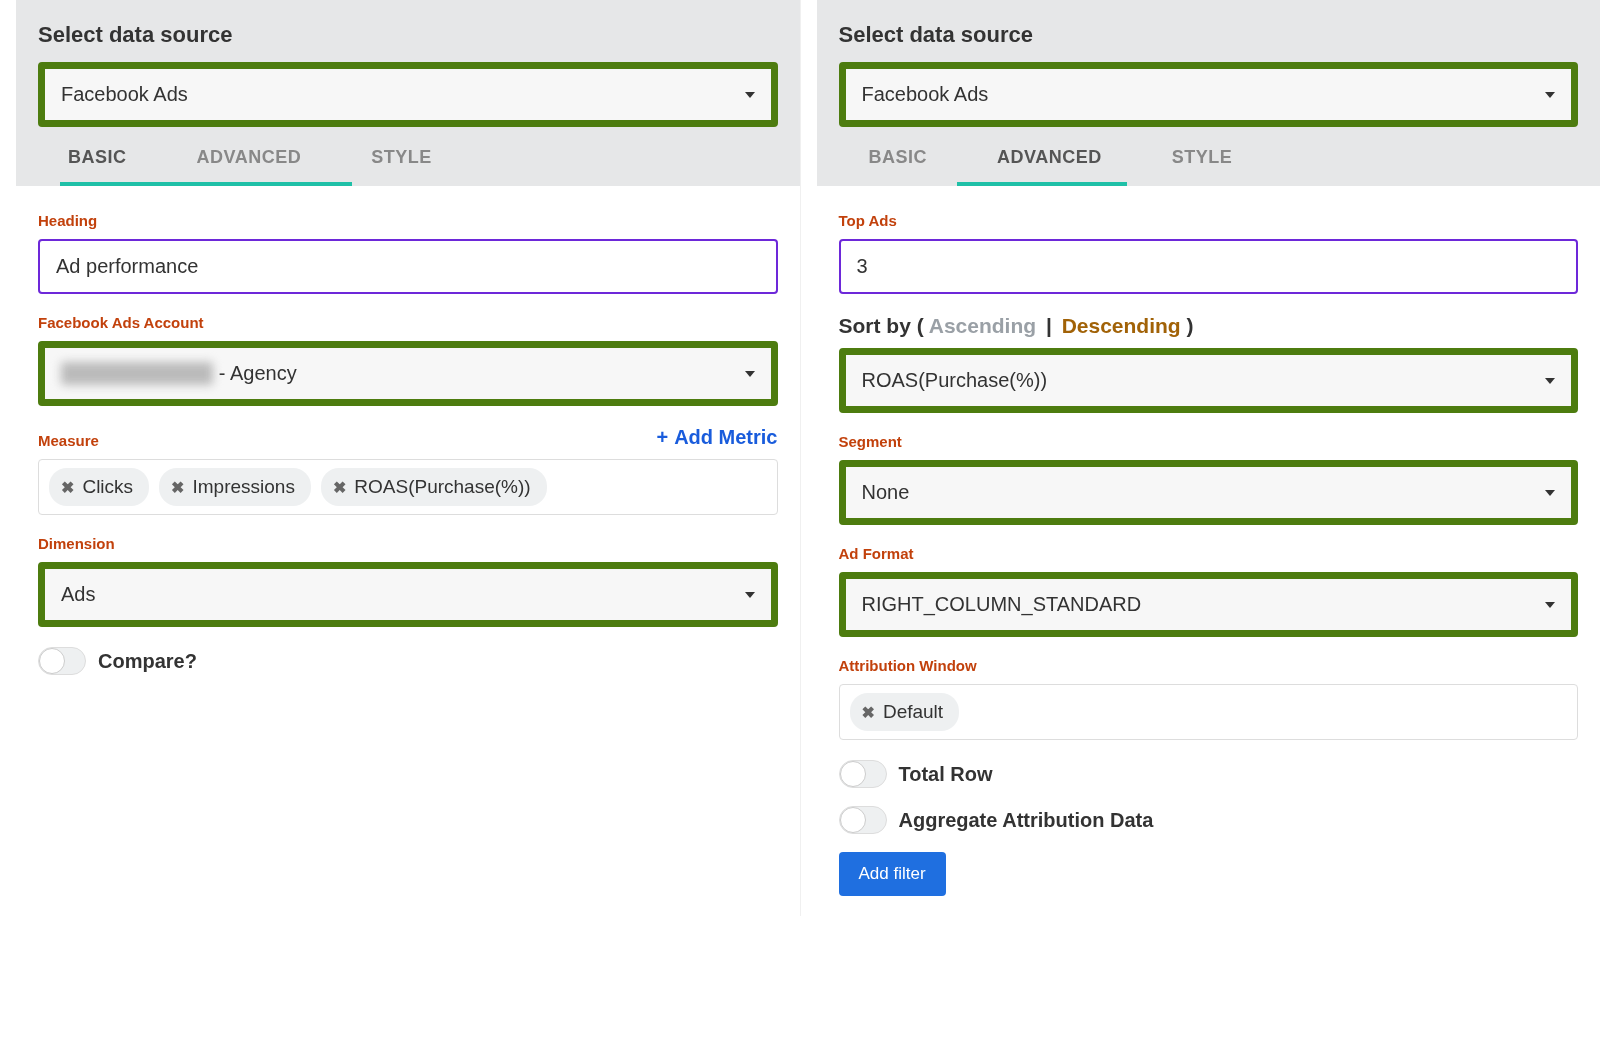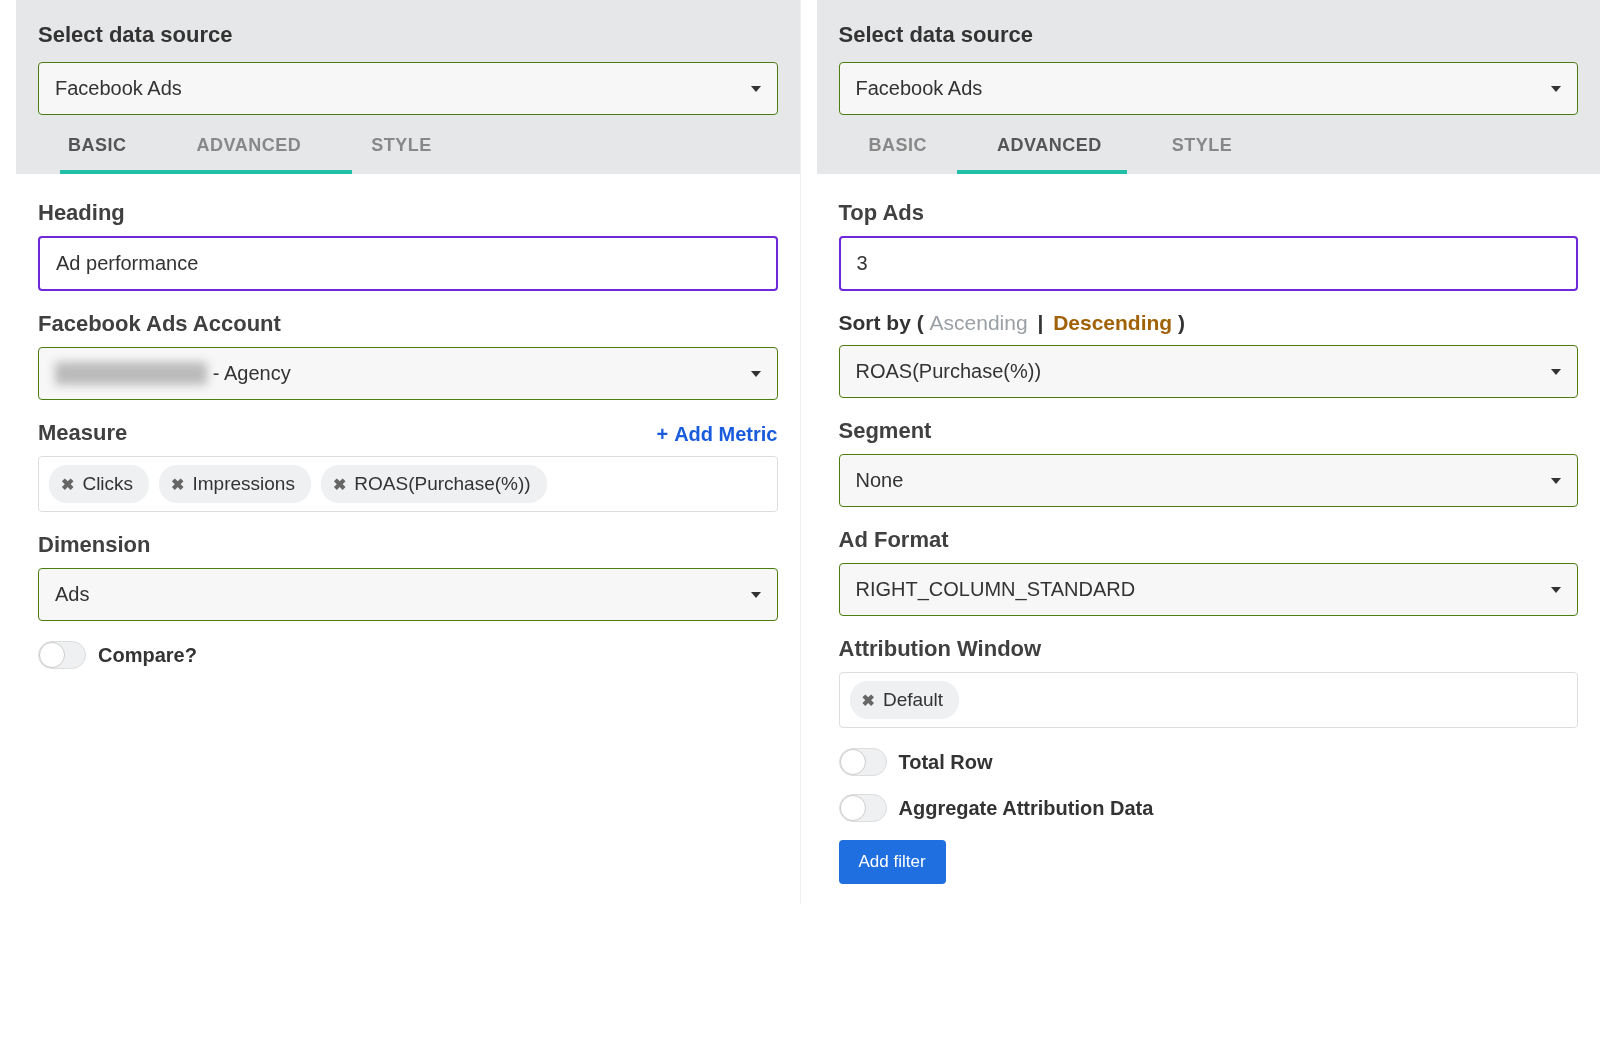"Facebook Ads" .select-box { border: 1px solid #4d7c0f -> 7px solid #4d7c0f }
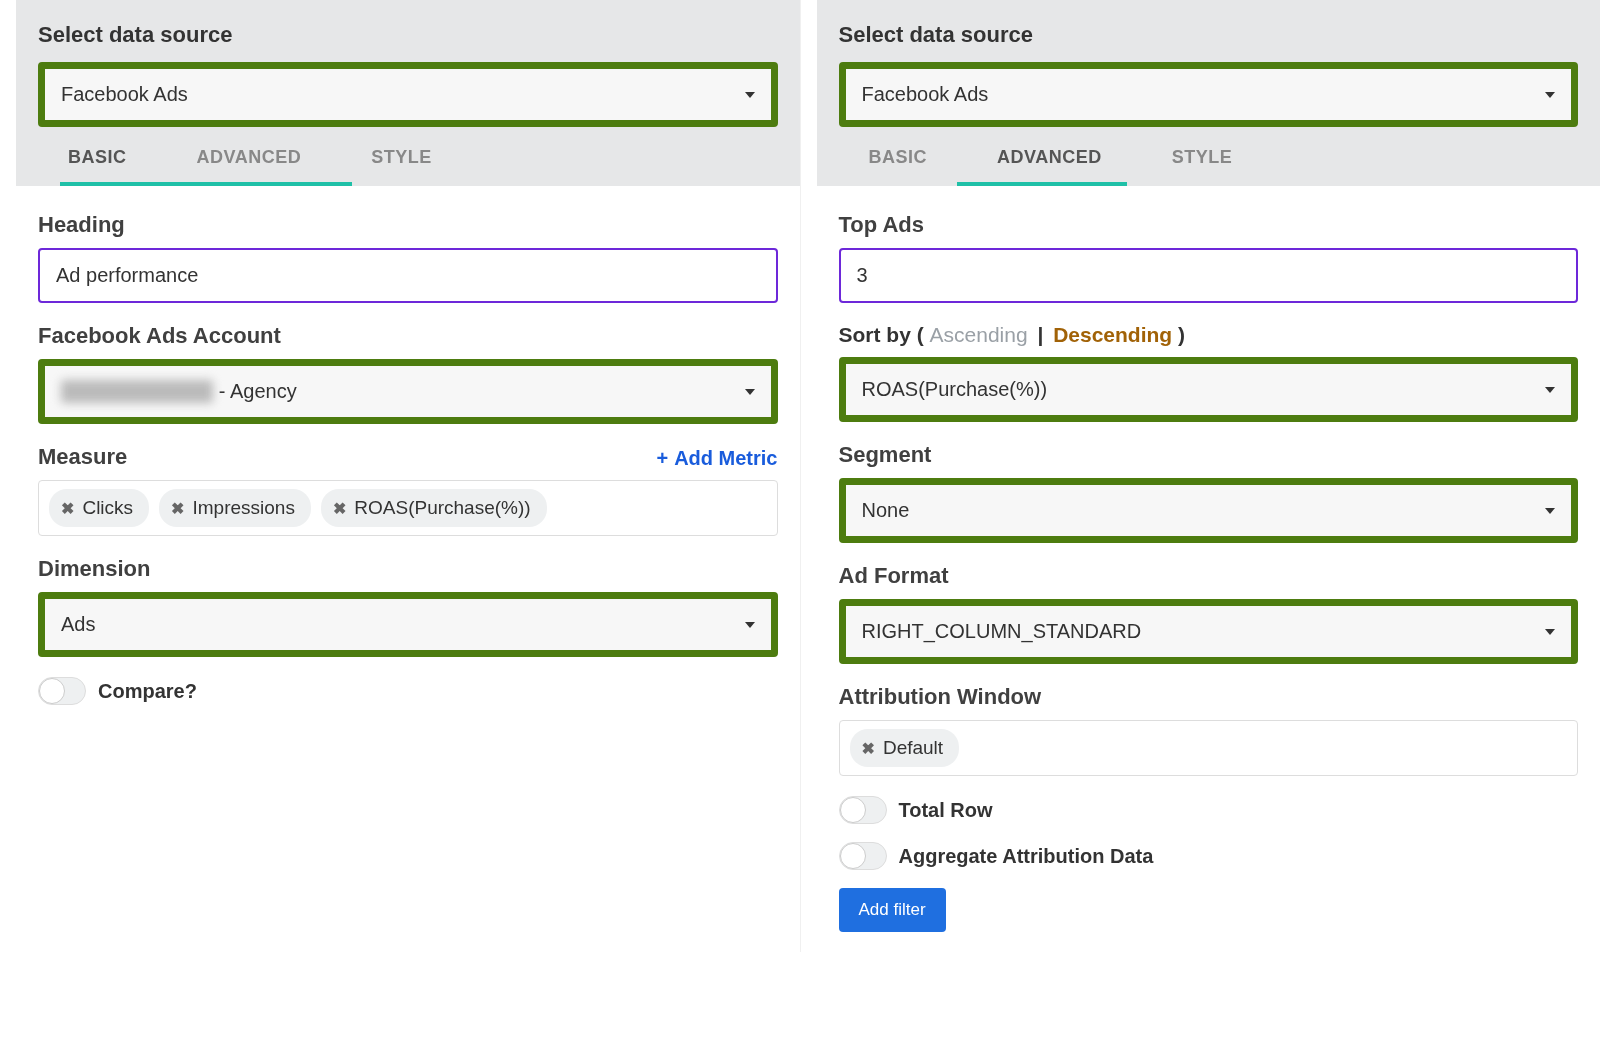"Heading" .field-label { color: #404040 -> #c2410c; font-size: 22px -> 15px }
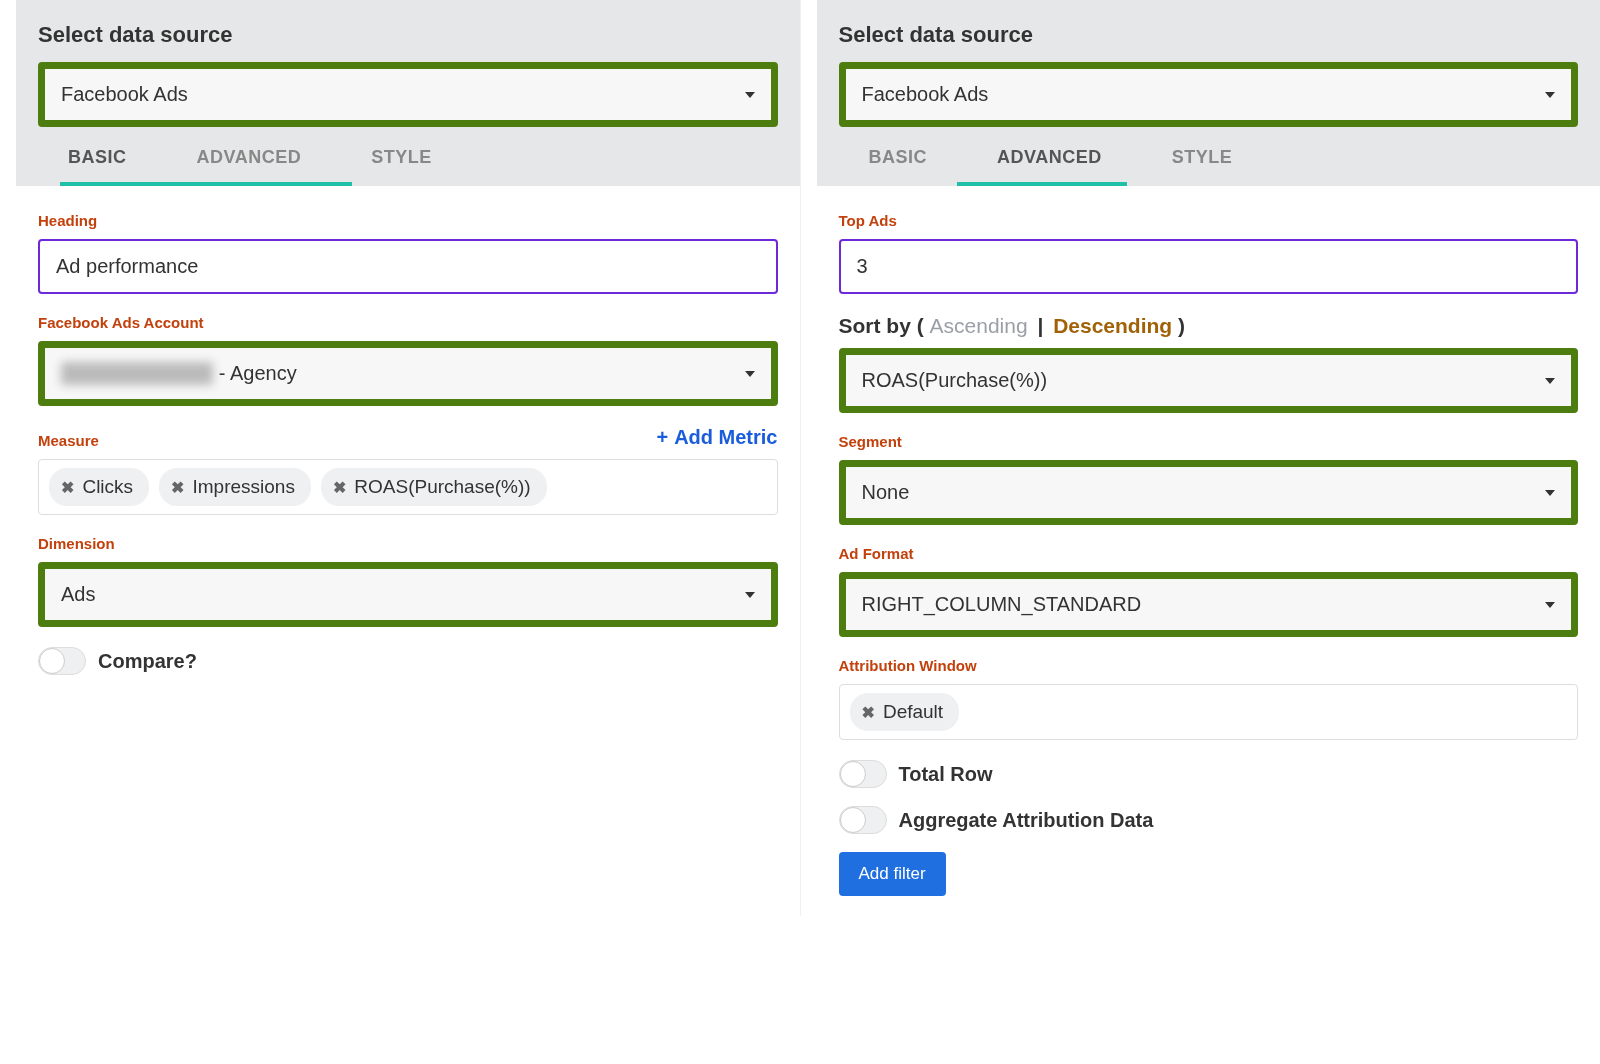"Ascending" .sort-asc { font-weight: 400 -> 700 }
